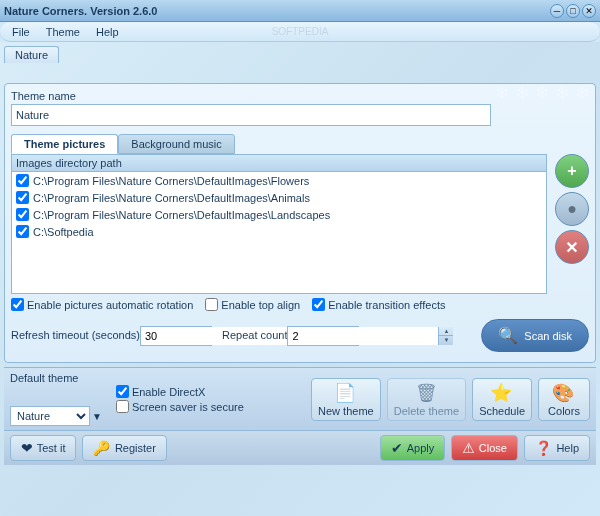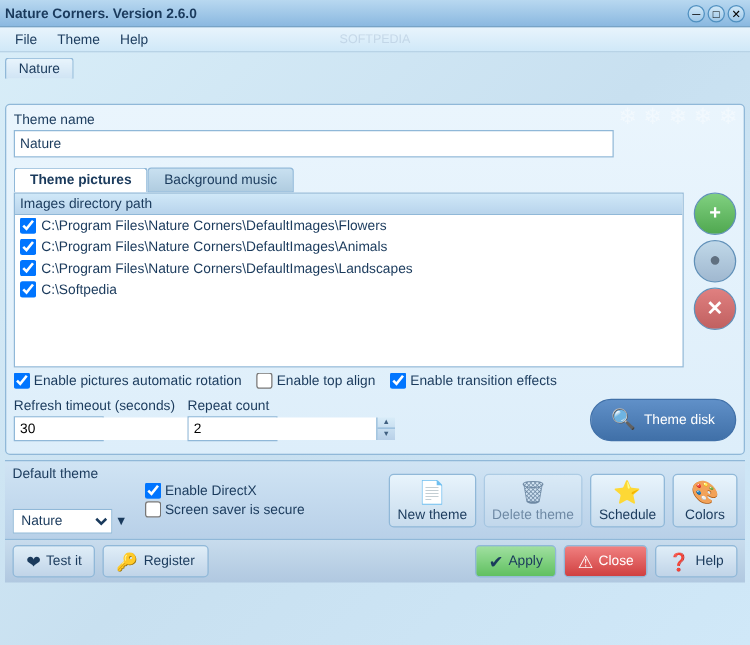"File" .menu-bar { border-radius: none -> 10px }
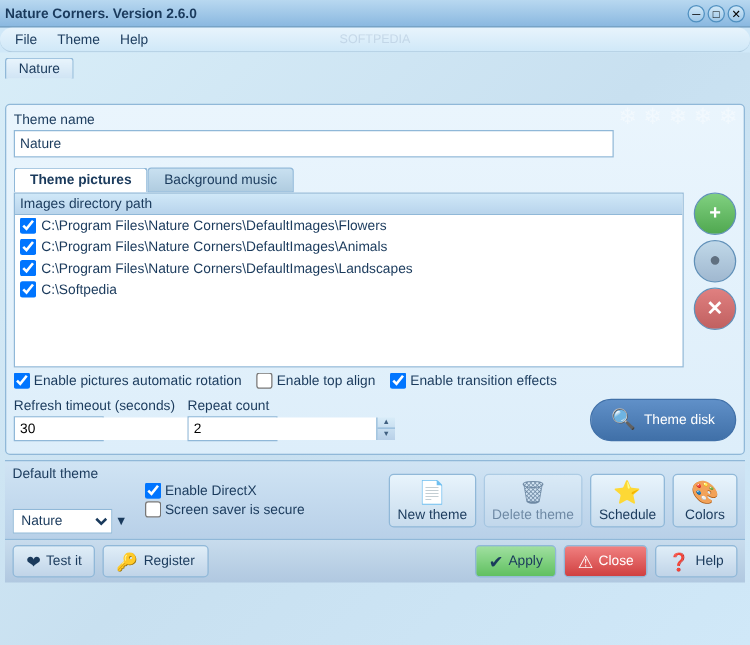"Refresh timeout (seconds)" .spinner-group { align-items: none -> center; flex-direction: column -> row }
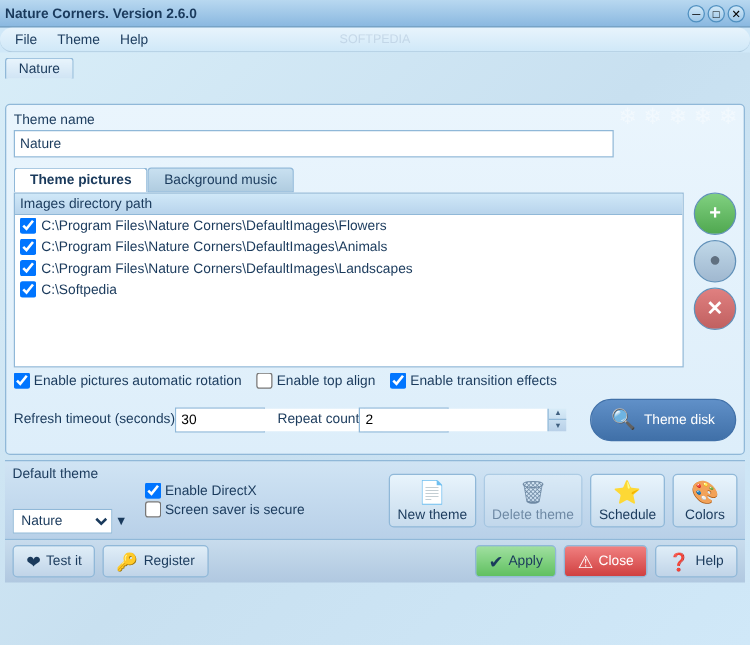"Theme disk" span { text: Theme -> Scan }
